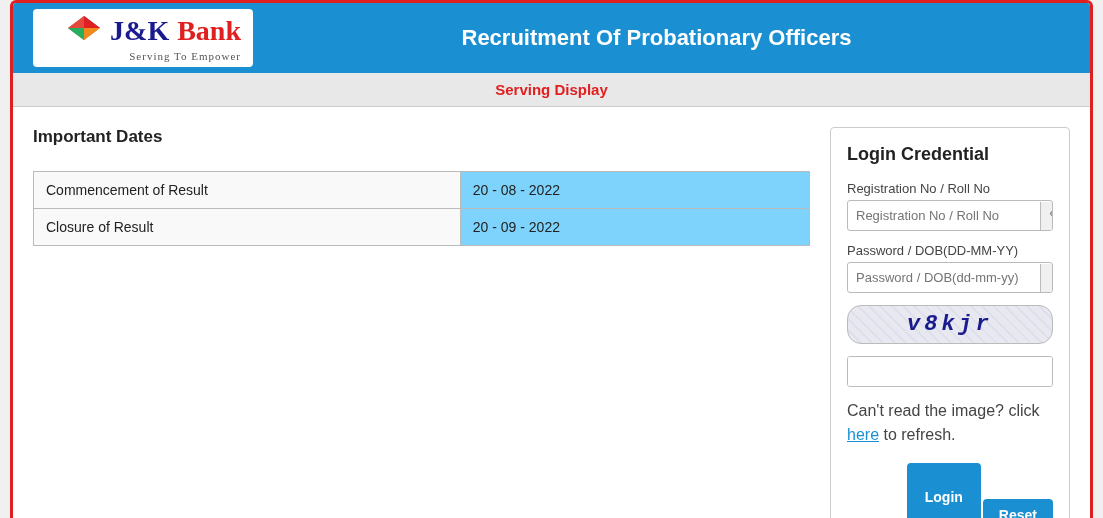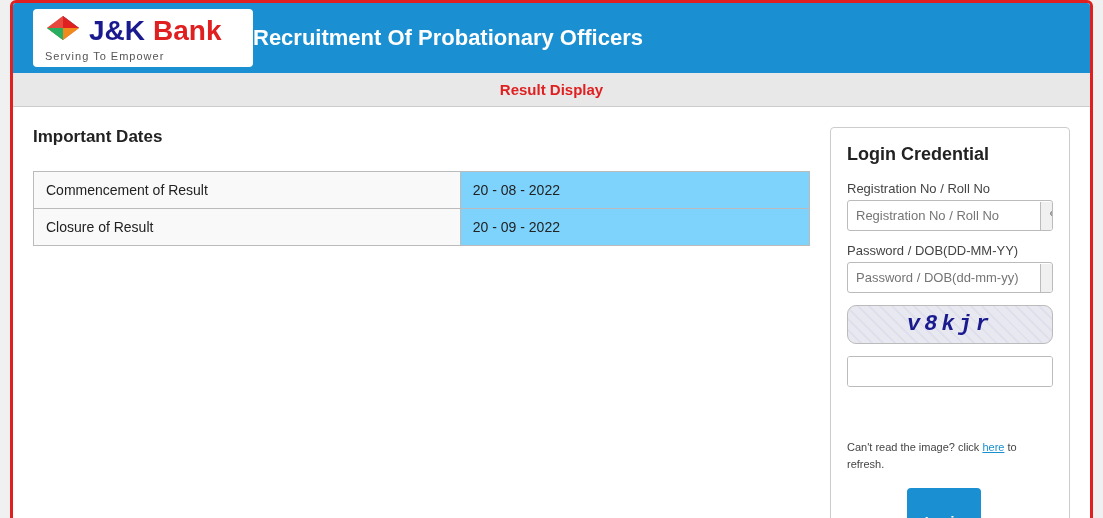"J&K" .logo-box { align-items: flex-start -> flex-end; font-family: none -> Liberation Serif, serif }
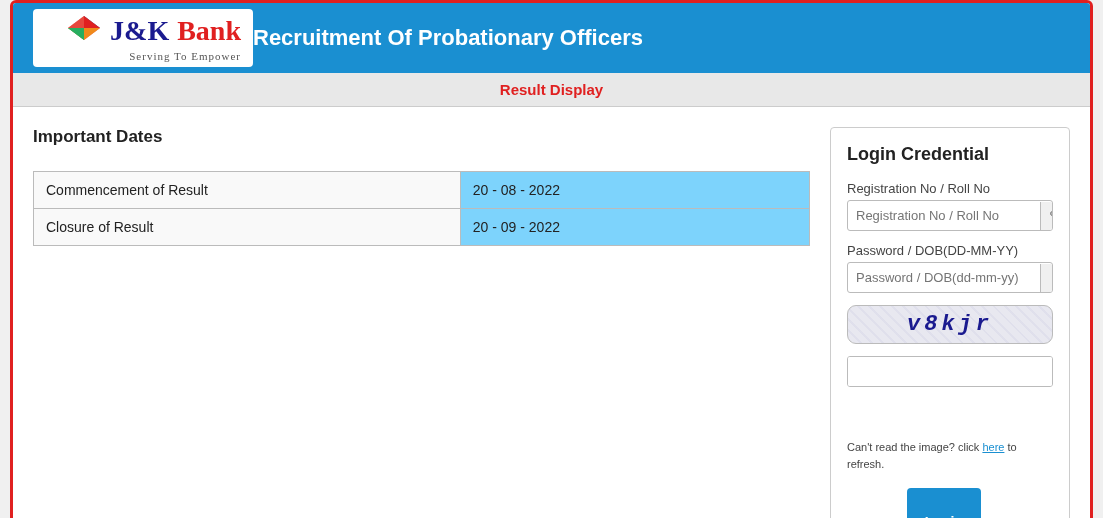"Recruitment Of Probationary Officers" .header-title { text-align: left -> center }
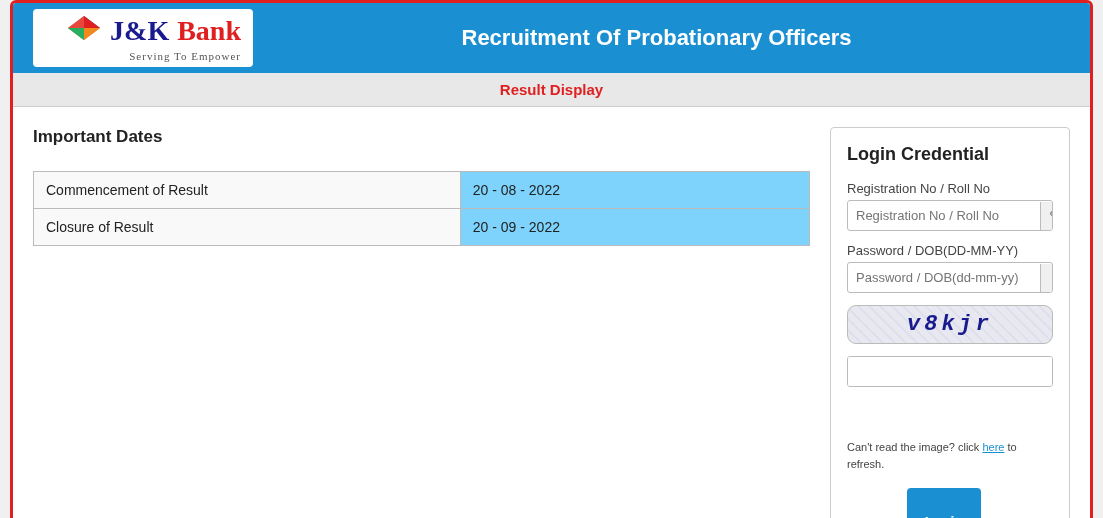"Result Display" span { text: Result -> Serving }
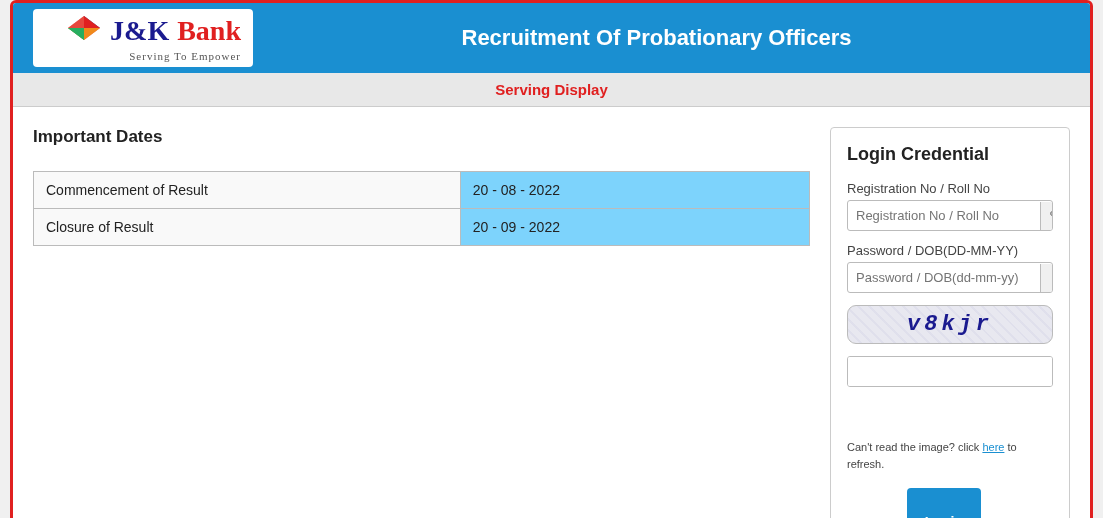"v8kjr" .captcha-box { border-radius: 9px -> 14px }
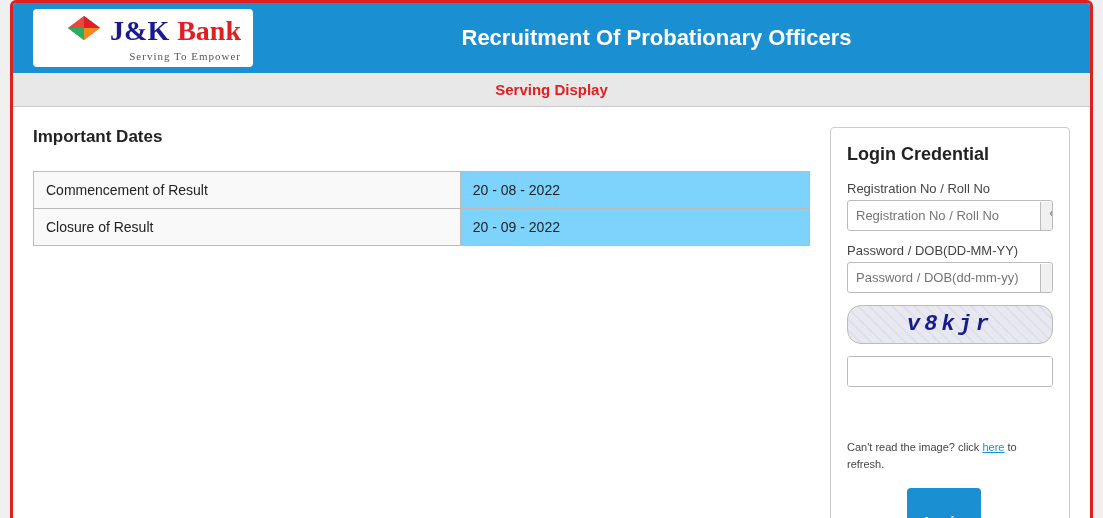"Can't read the image? click" .captcha-hint { font-size: 11px -> 16px; margin-top: 40px -> none }
